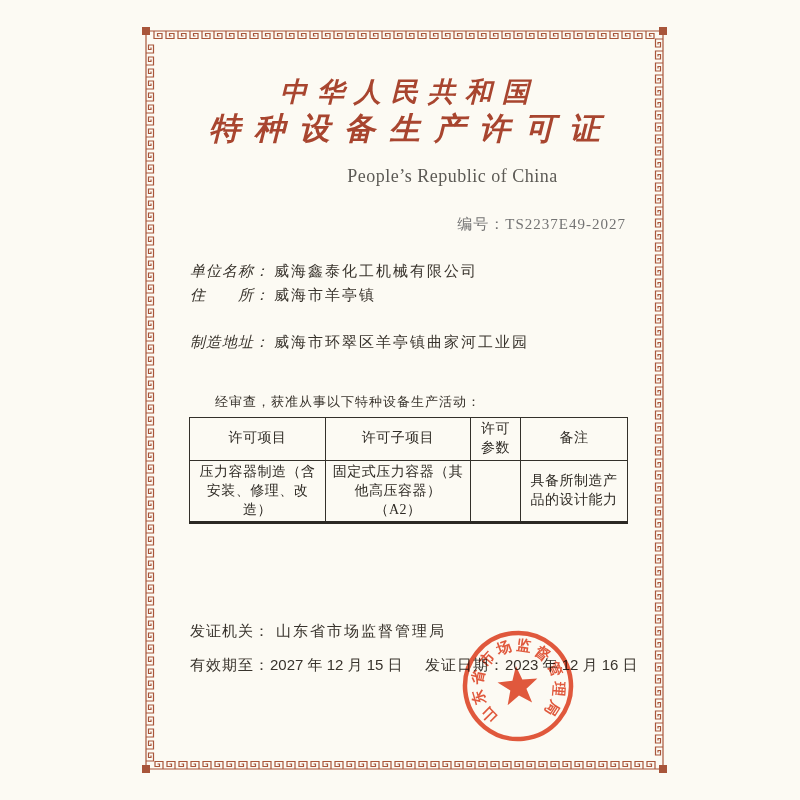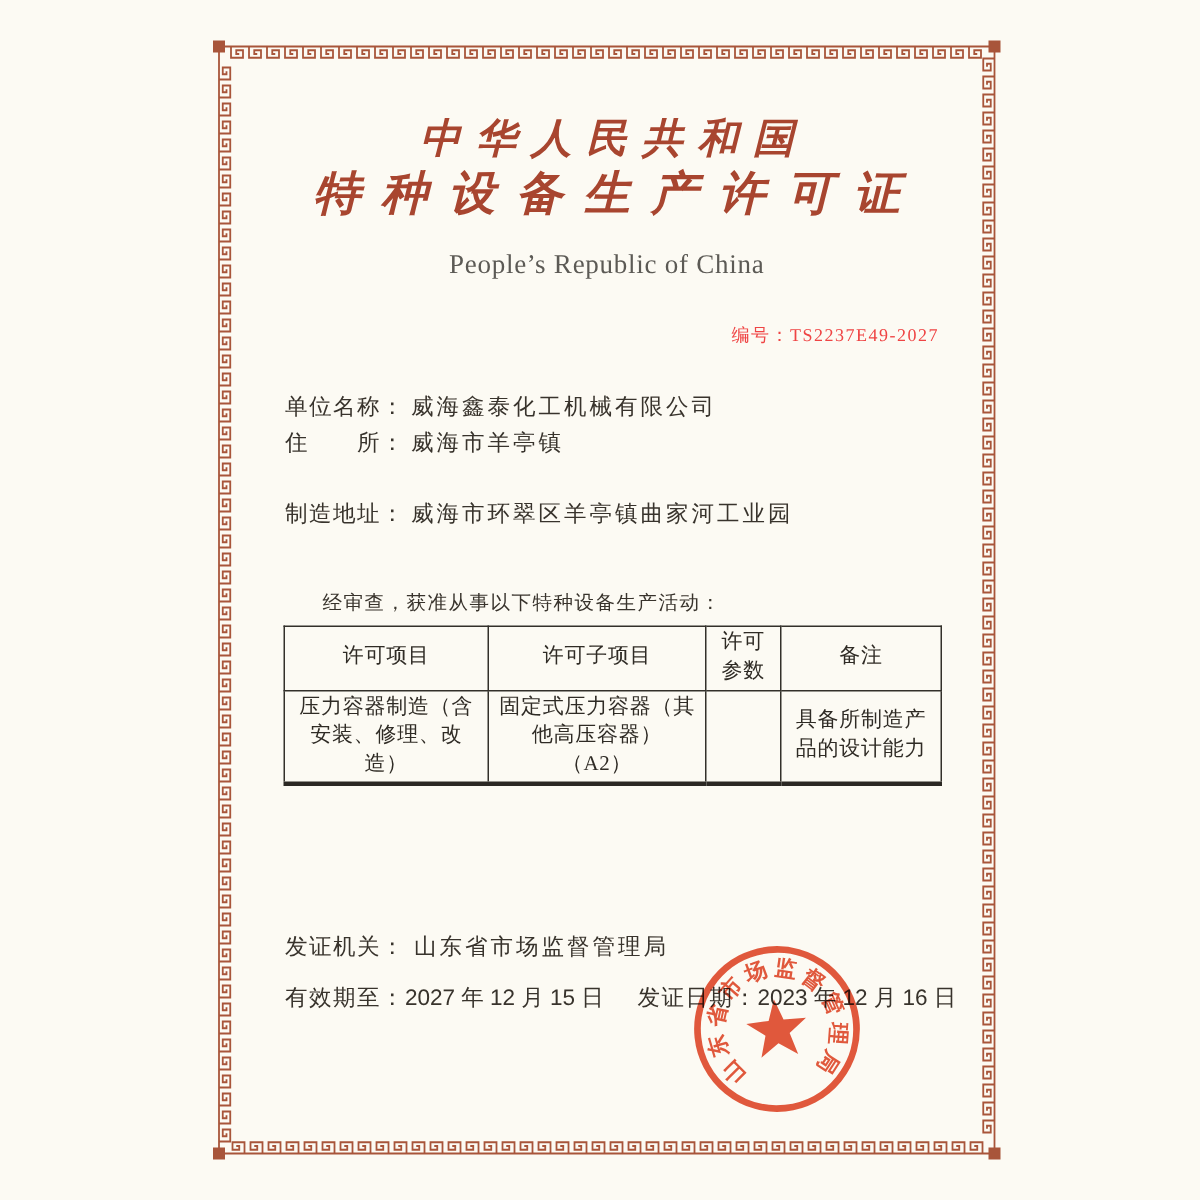"People’s Republic of China" .title-en.l2 { padding-left: none -> 48px }
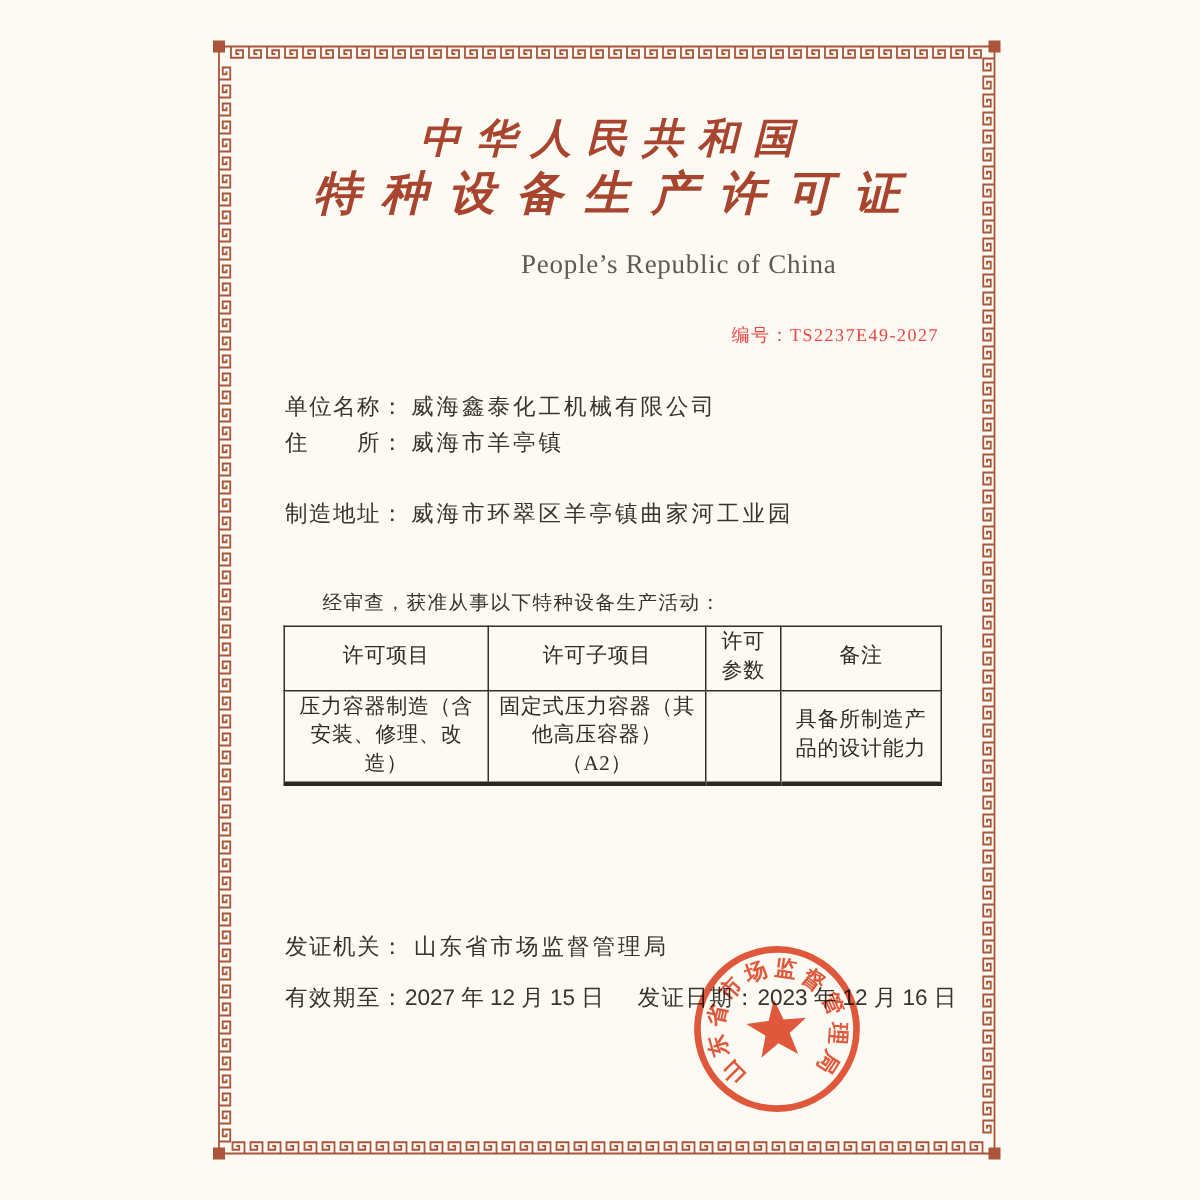"编号：TS2237E49-2027" .lic { color: #ef4444 -> #737373; font-size: 12px -> 15px }
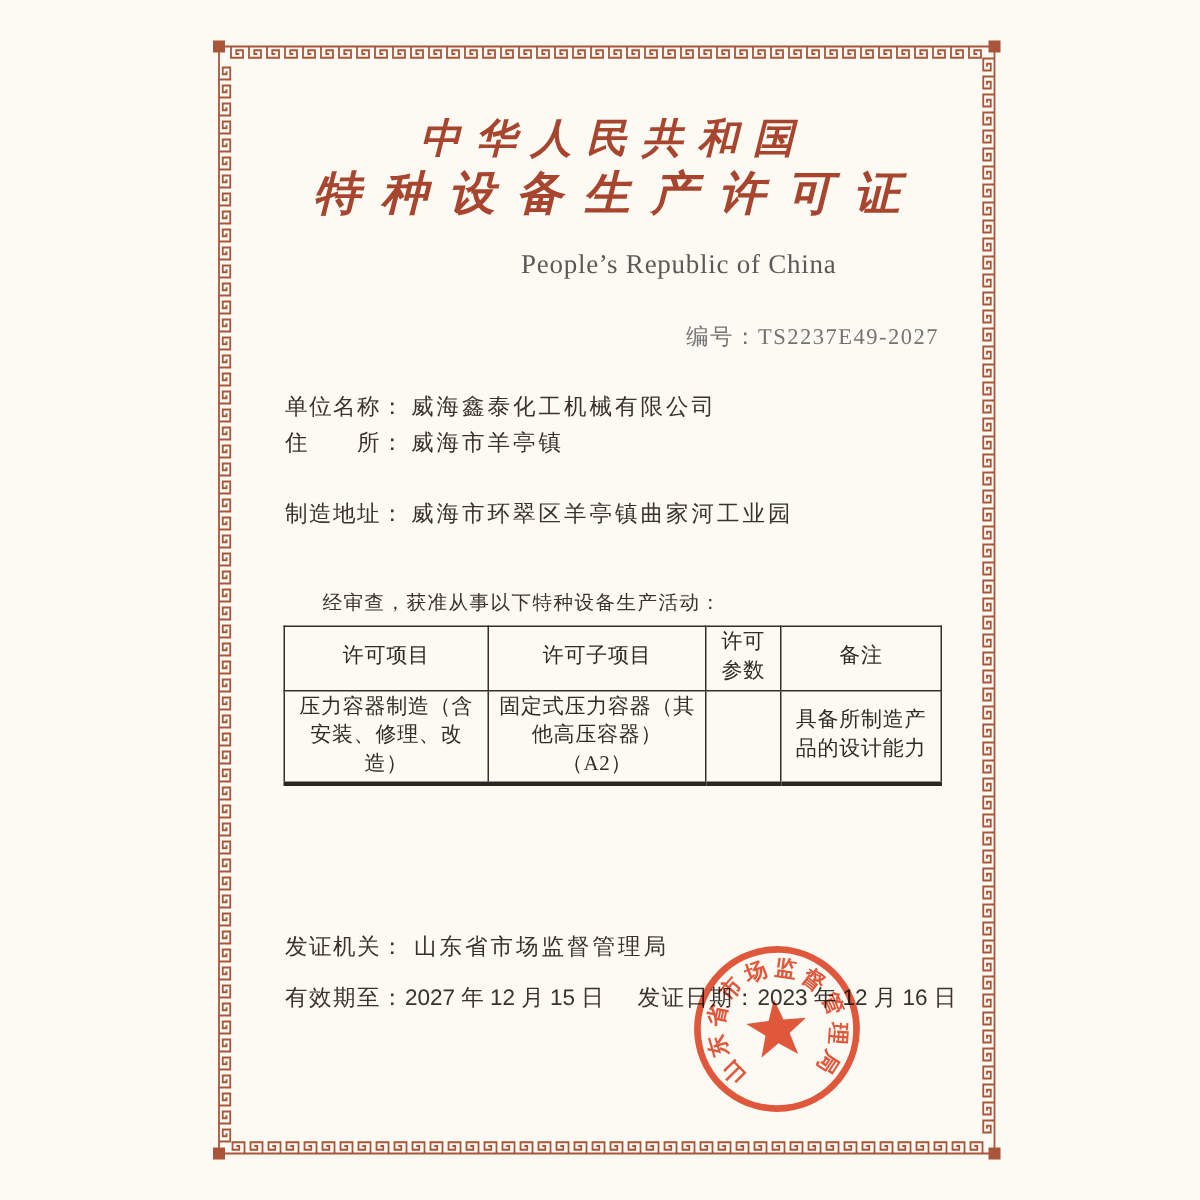"单位名称：" .field .flabel { font-style: none -> italic }
